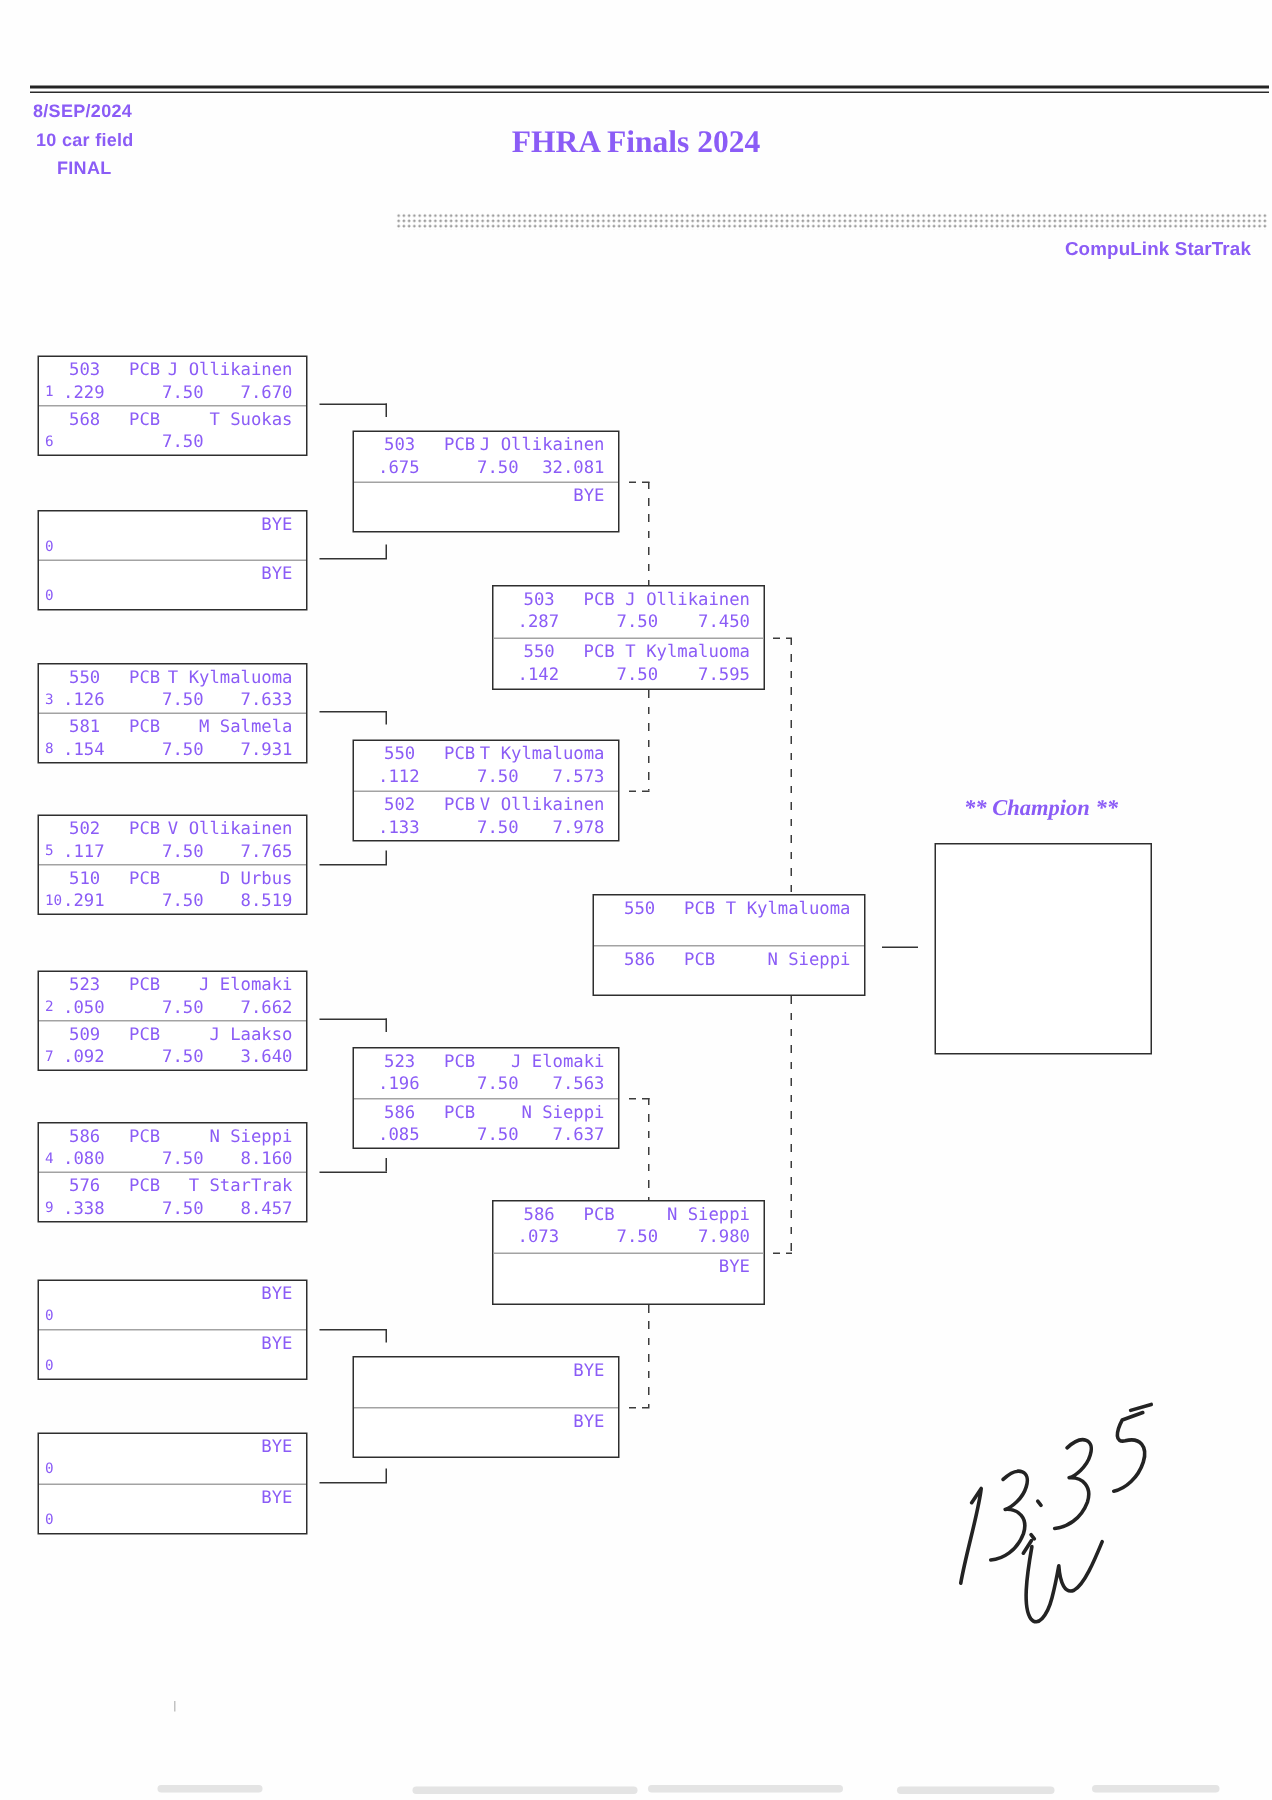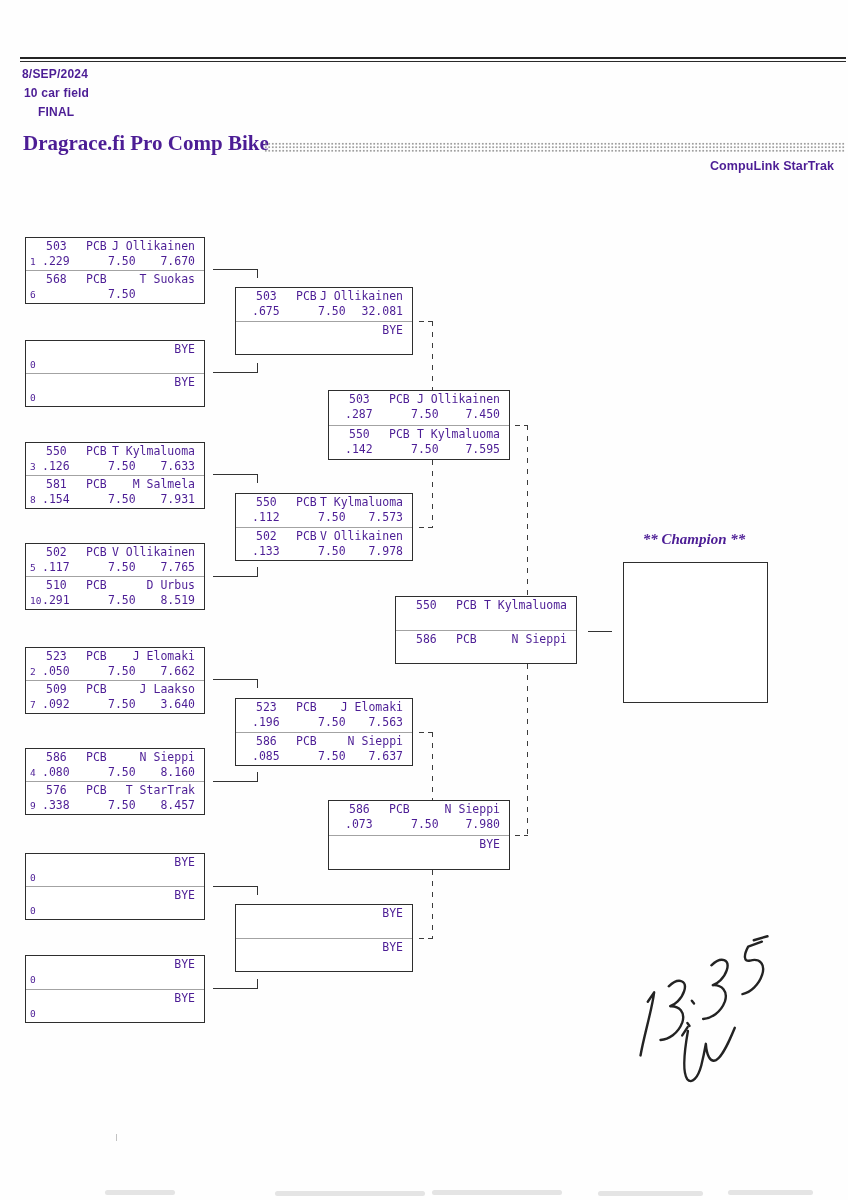"8/SEP/2024" .page { color: #4c1d95 -> #8b5cf6 }
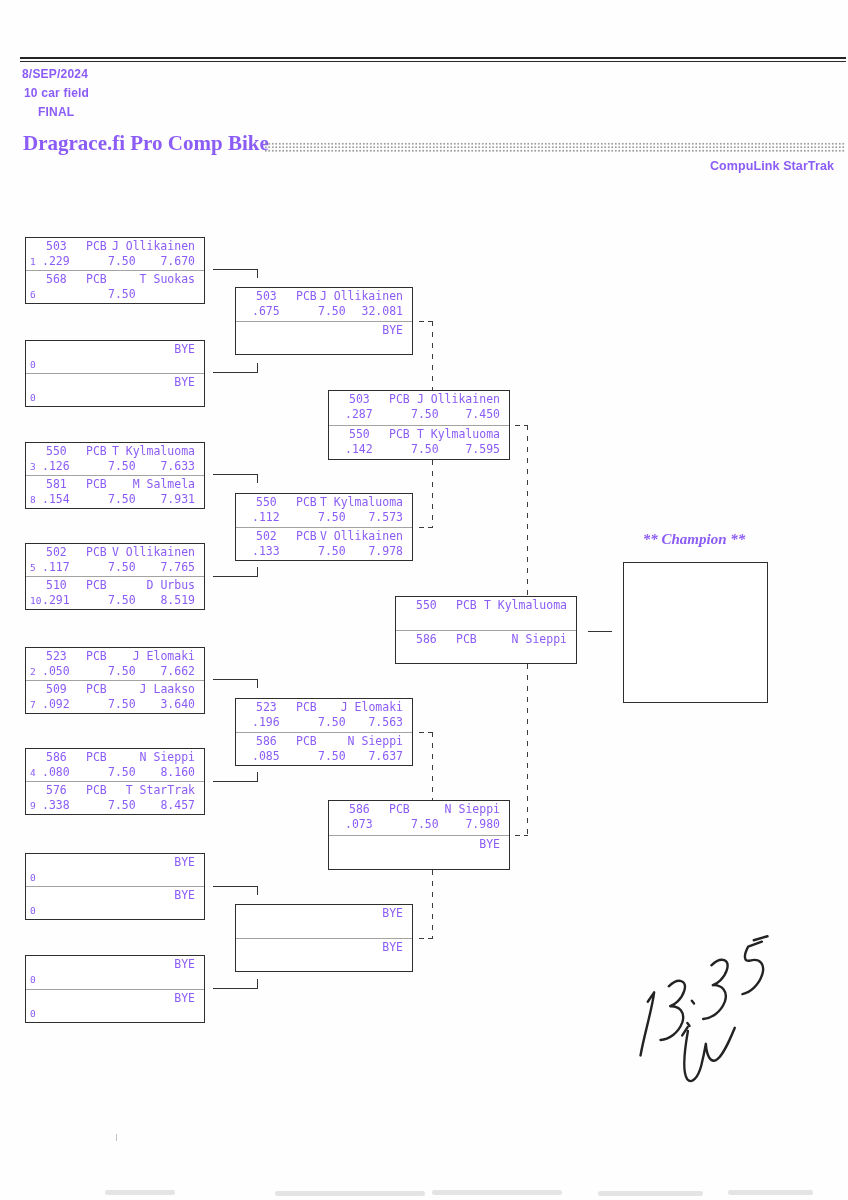"FHRA Finals 2024" div.event-title { html: none -> <div>FHRA Finals 2024</div> }
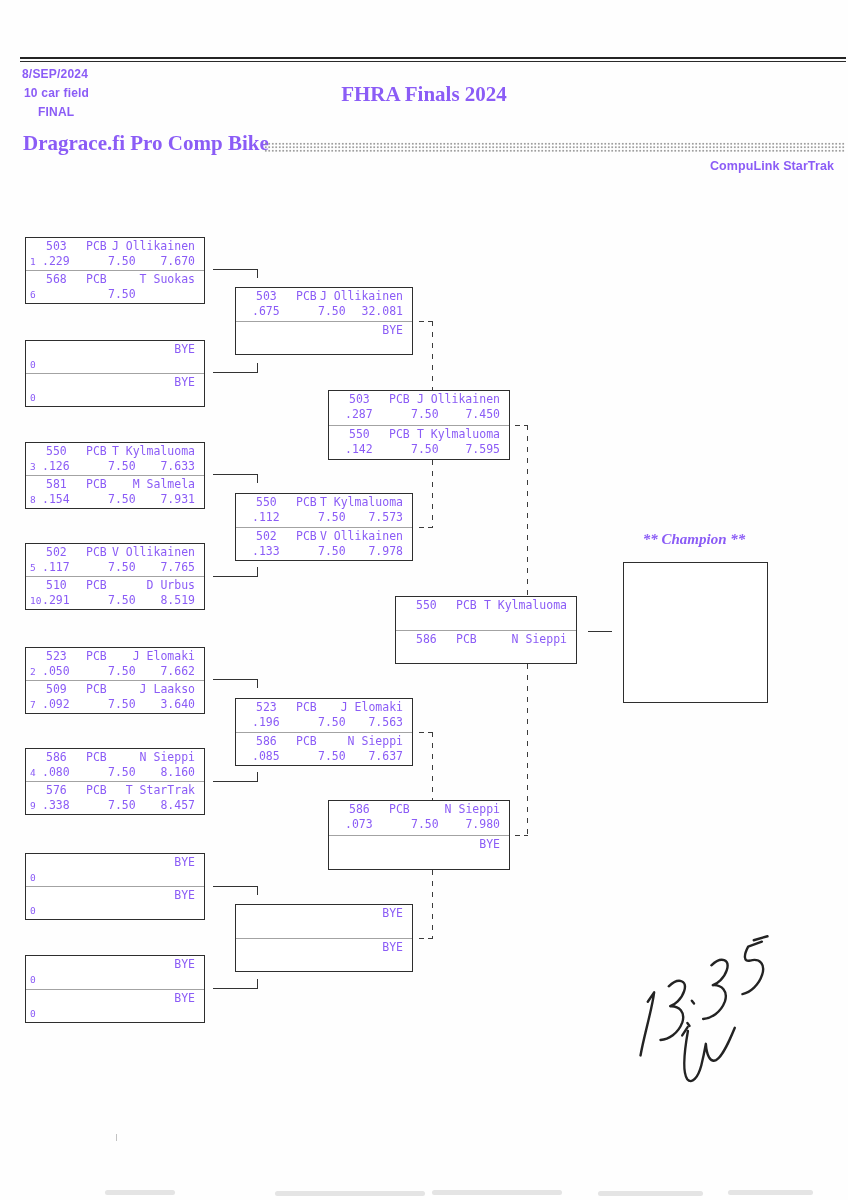"Dragrace.fi Pro Comp Bike" div.class-title { html: <div>Dragrace.fi Pro Comp Bike</div> -> none }
